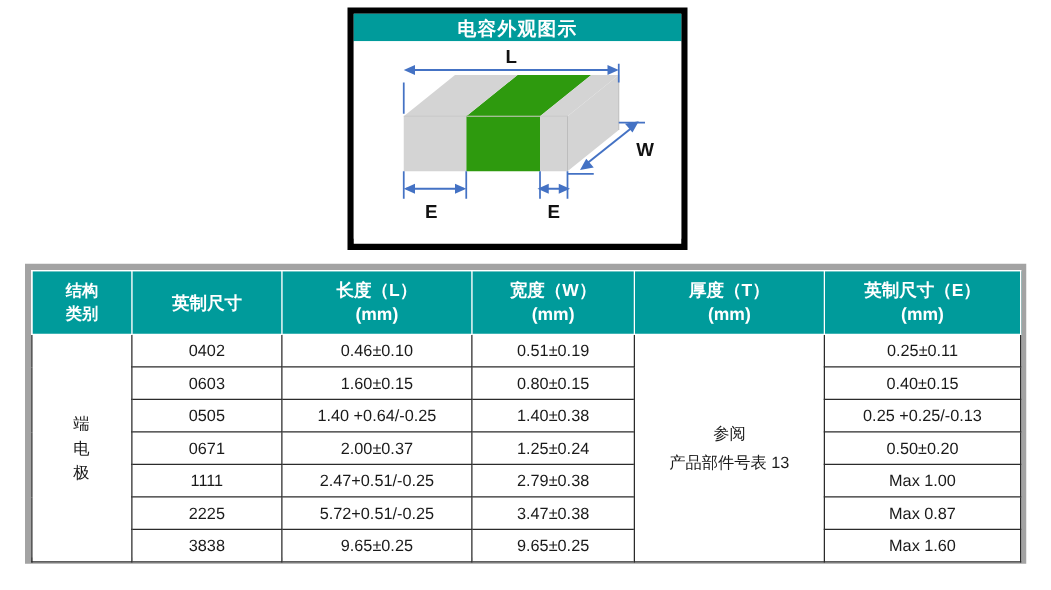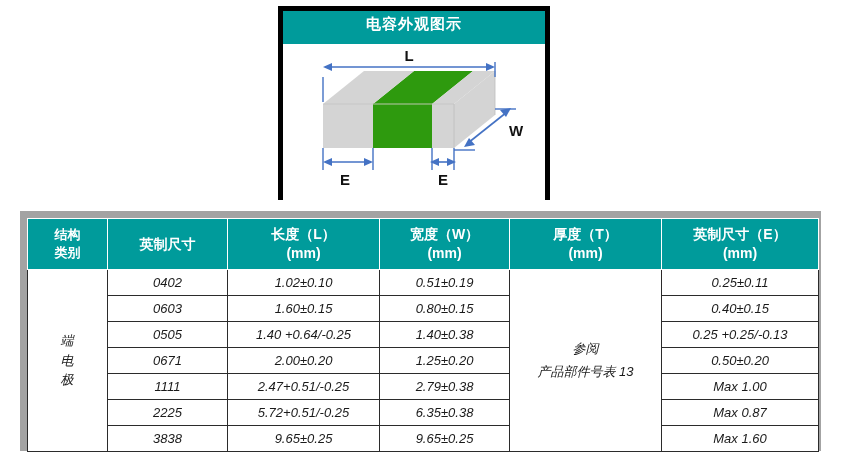"电容外观图示" #diagram-title { height: 33px -> 22px }
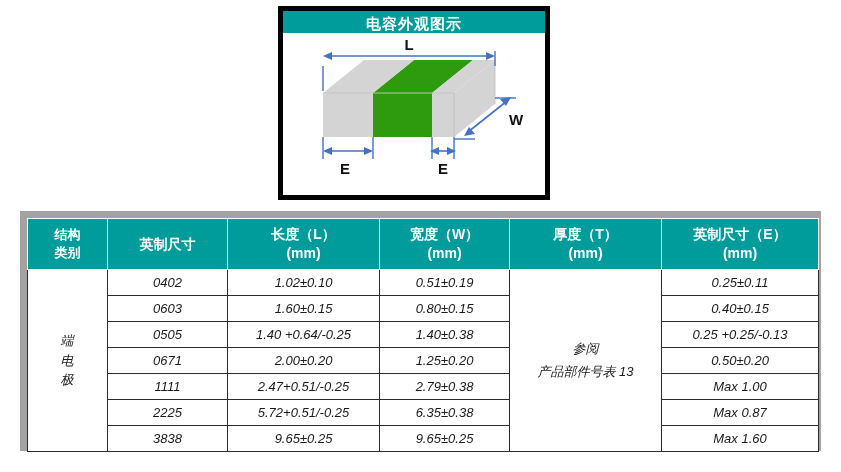"结构" #spec-table-wrap { border: 7px solid #a3a3a3 -> 5px solid #a3a3a3 }
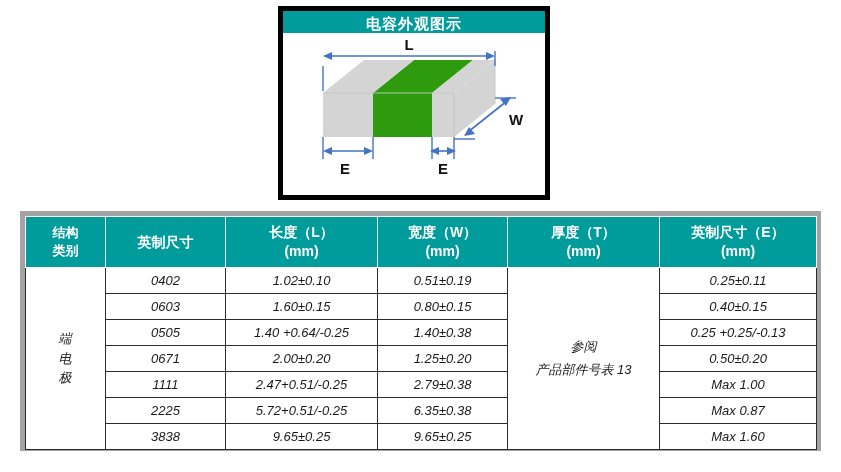"0402" table.spec tbody td { font-style: italic -> none }
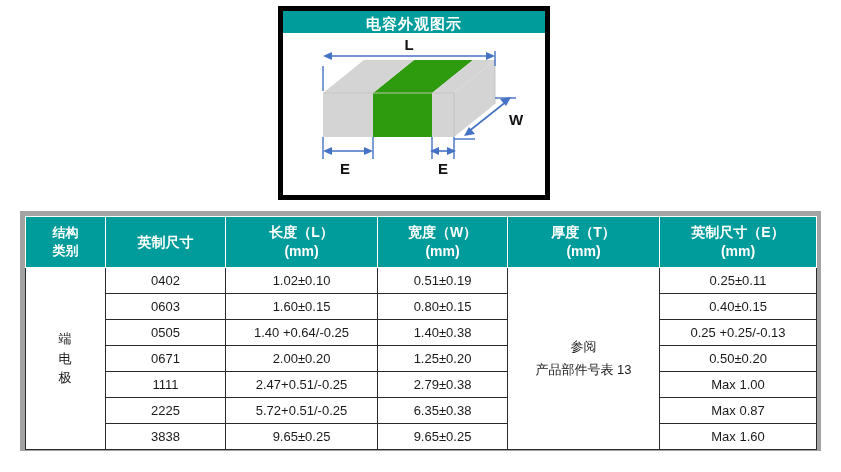"1.02±0.10" td { text: 1.02 -> 0.46 }
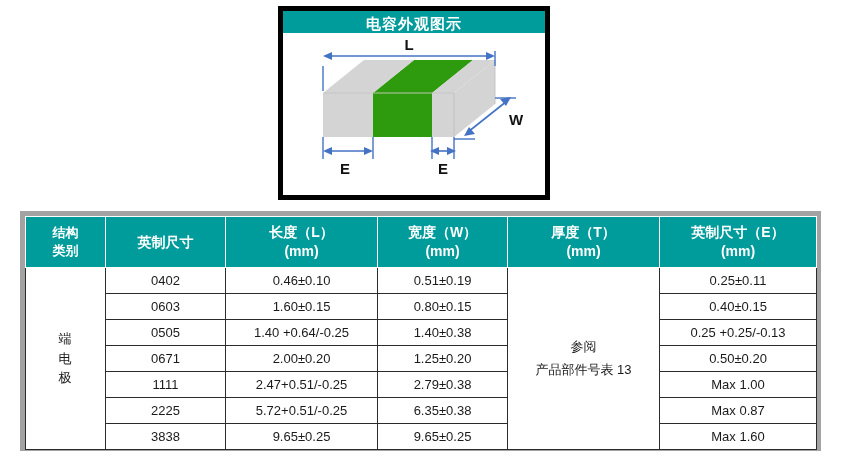"2.00±0.20" td { text: 0.20 -> 0.37 }
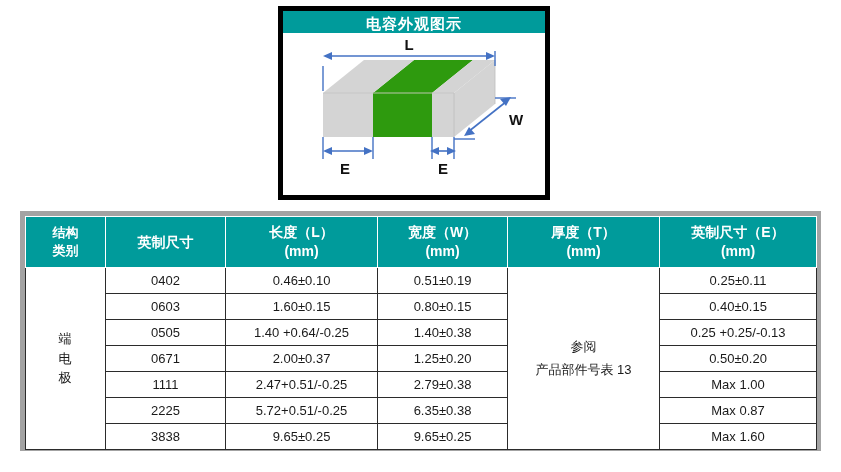"1.25±0.20" td { text: 0.20 -> 0.24 }
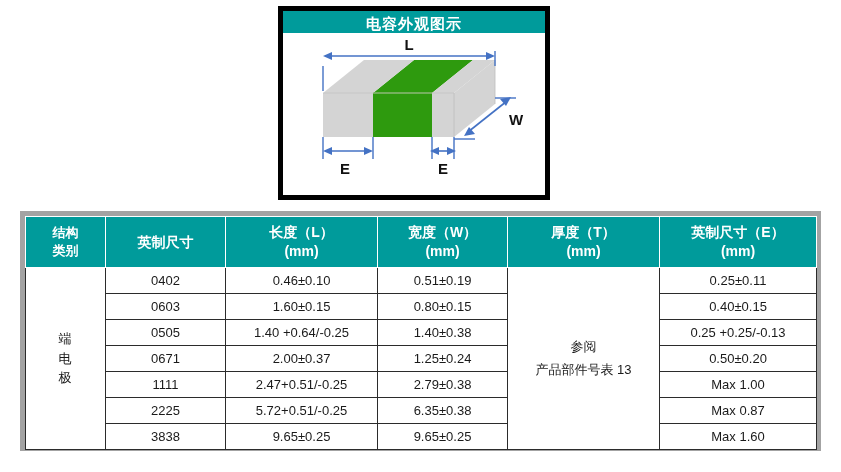"6.35±0.38" td { text: 6.35 -> 3.47 }
